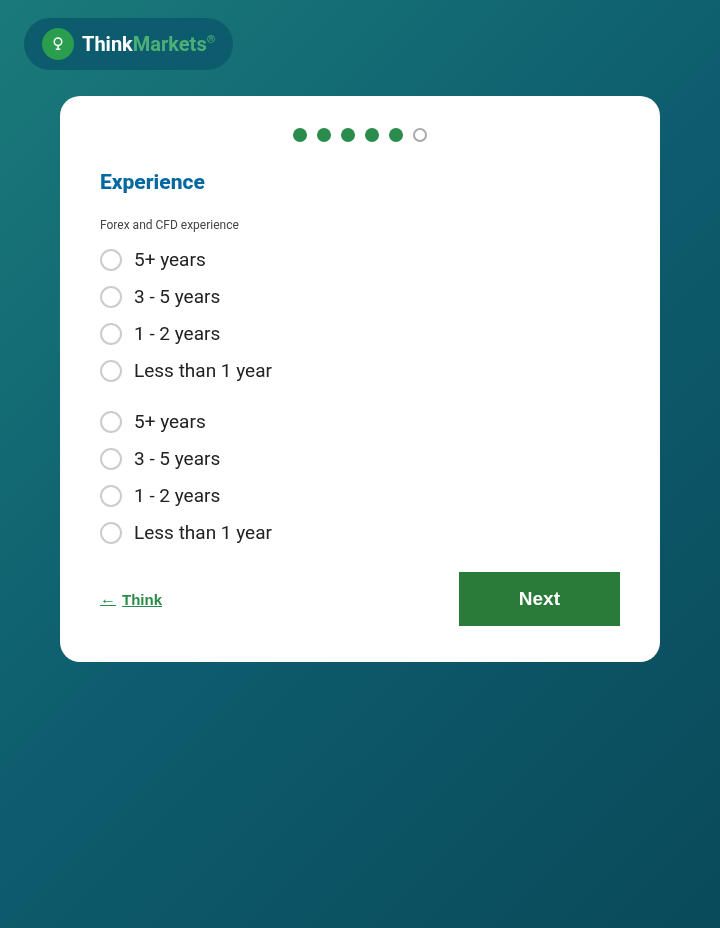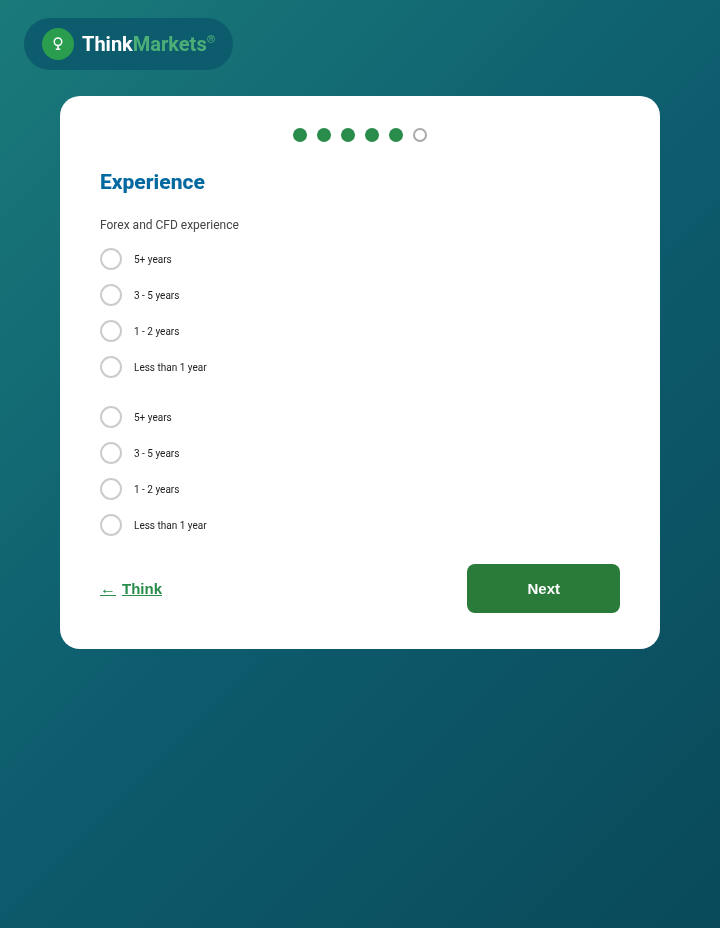"5+ years" .radio-label { font-size: 10px -> 19px }
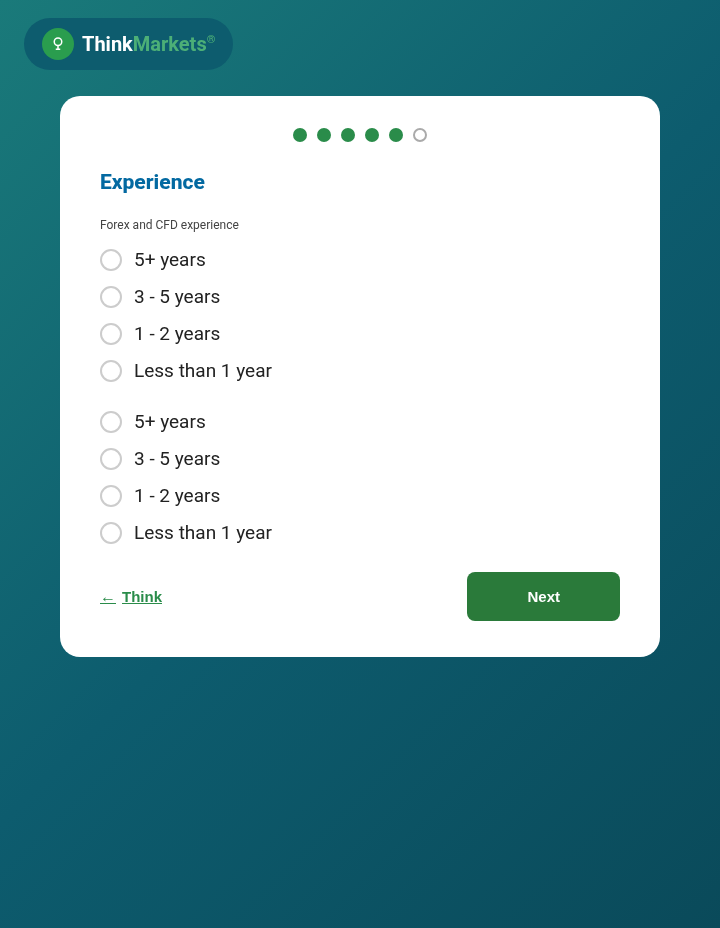"Next" .next-btn { border-radius: 8px -> 0; font-size: 15px -> 19px }
